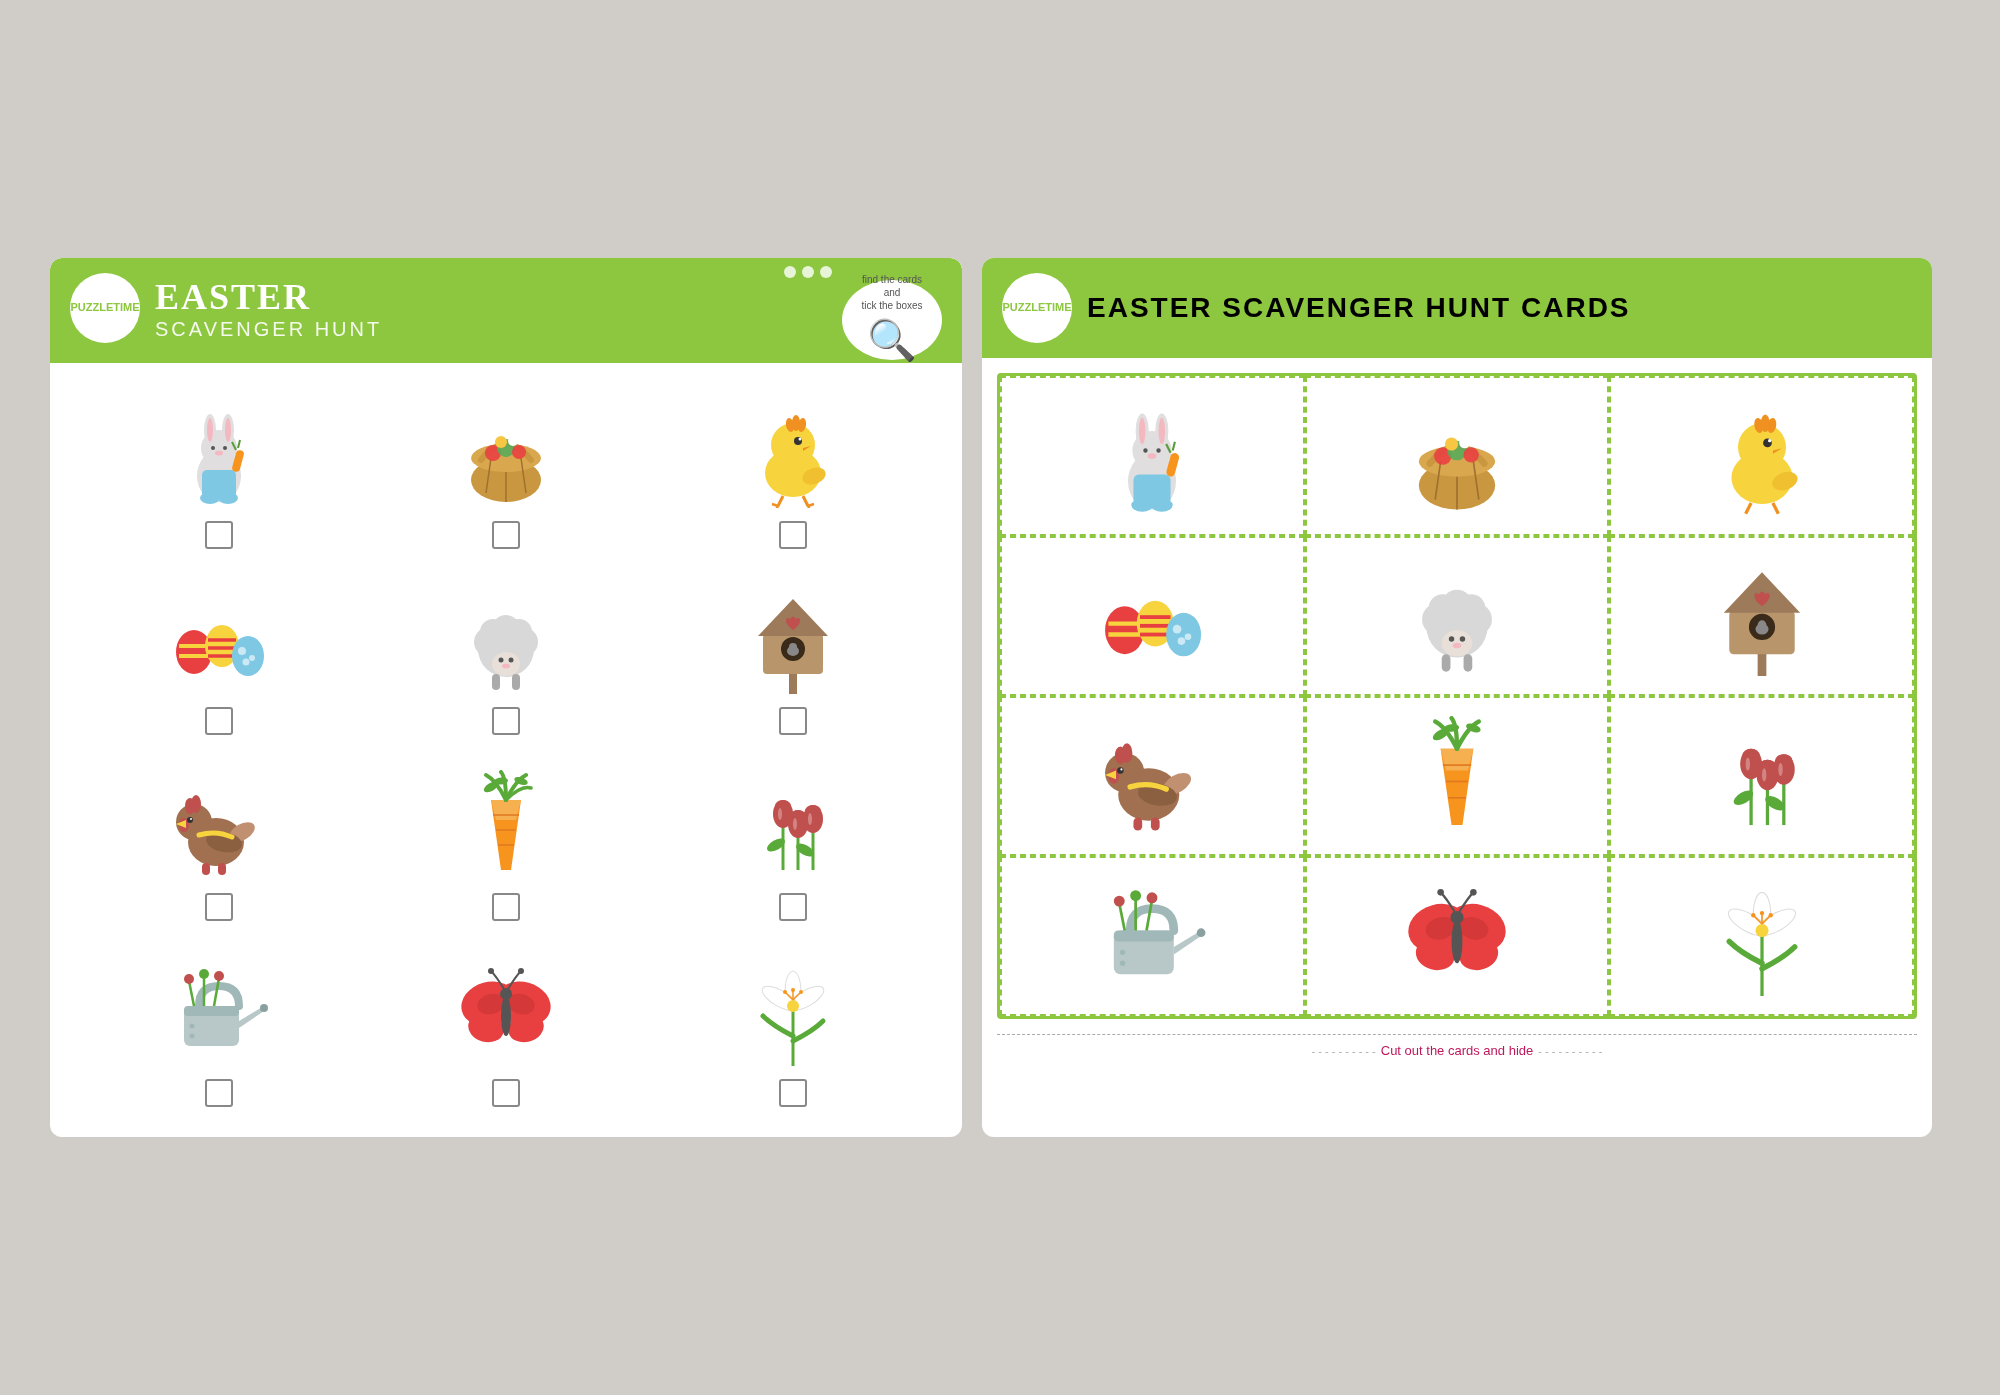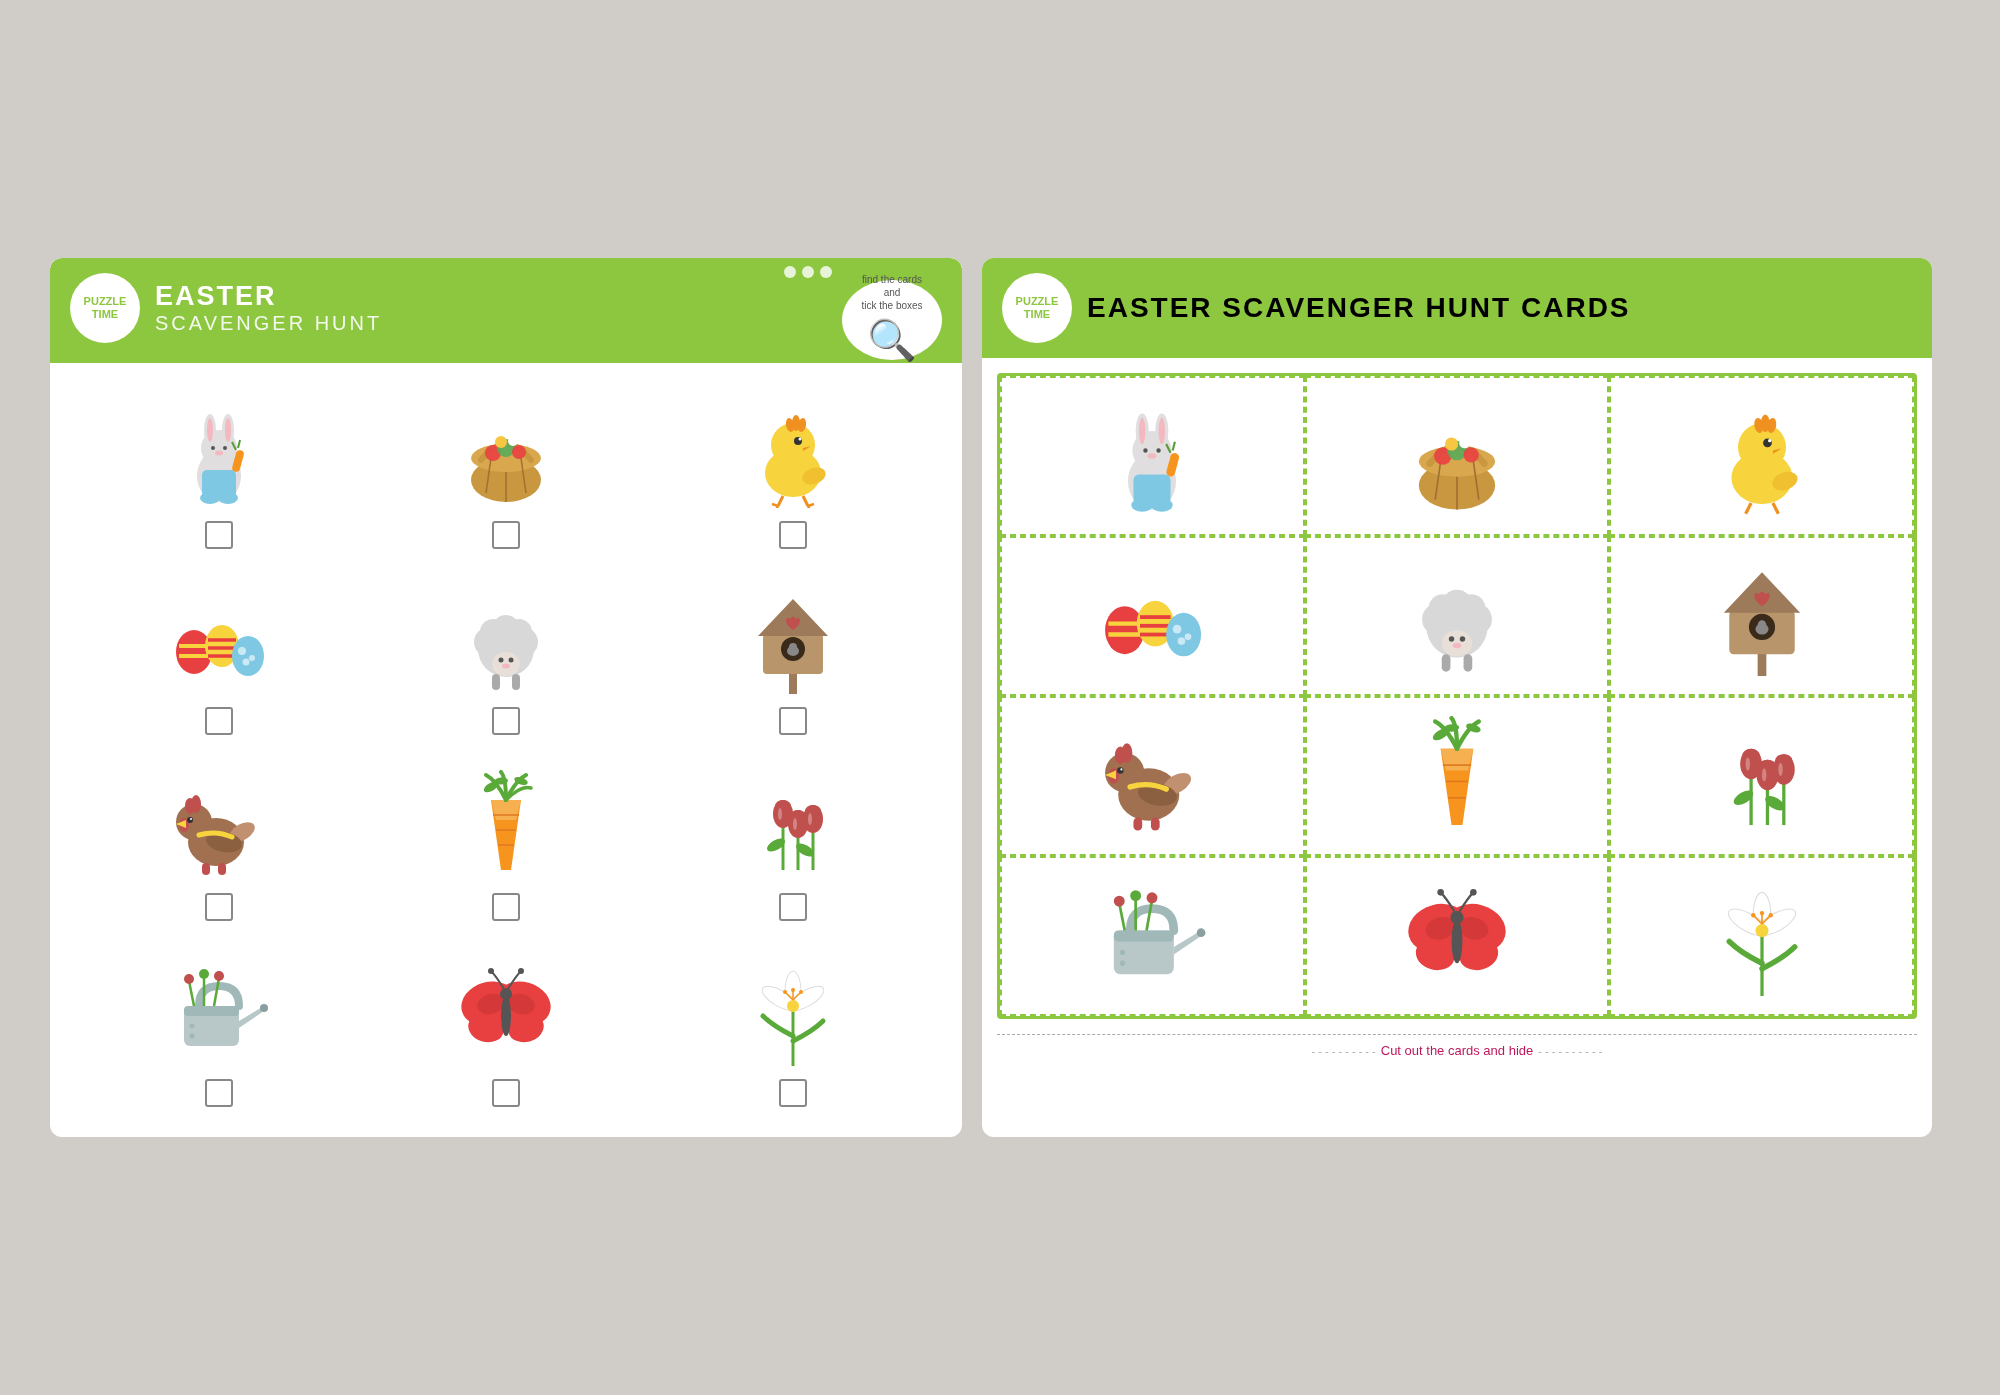"PUZZLE" .puzzle-time-badge { flex-direction: column -> row }
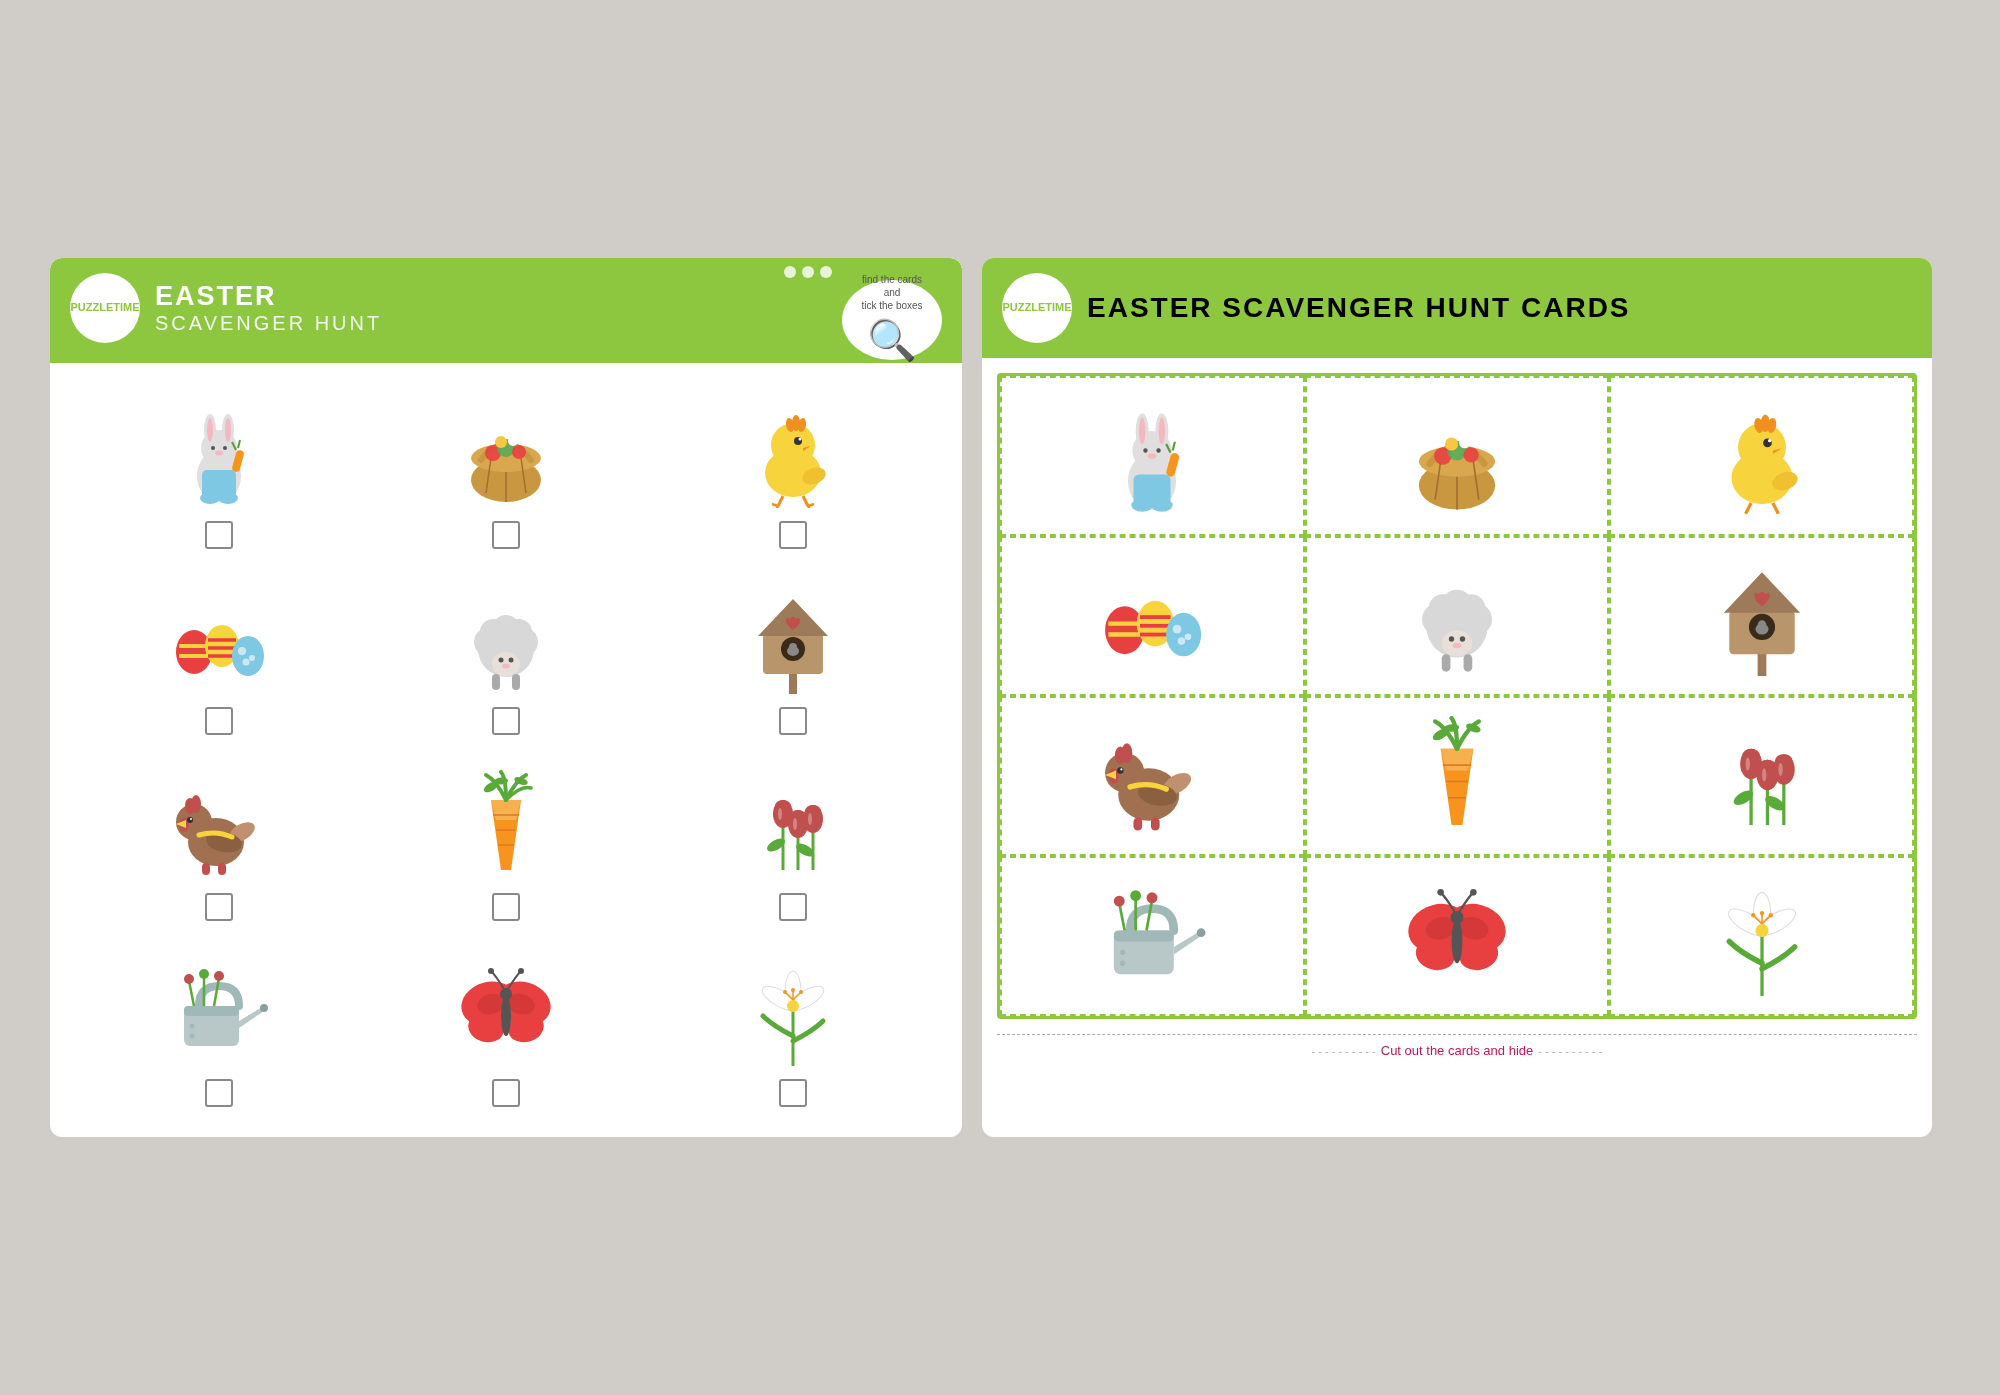"EASTER" .header-title .main-title { font-family: none -> Liberation Serif, serif; font-size: 27px -> 36px }
